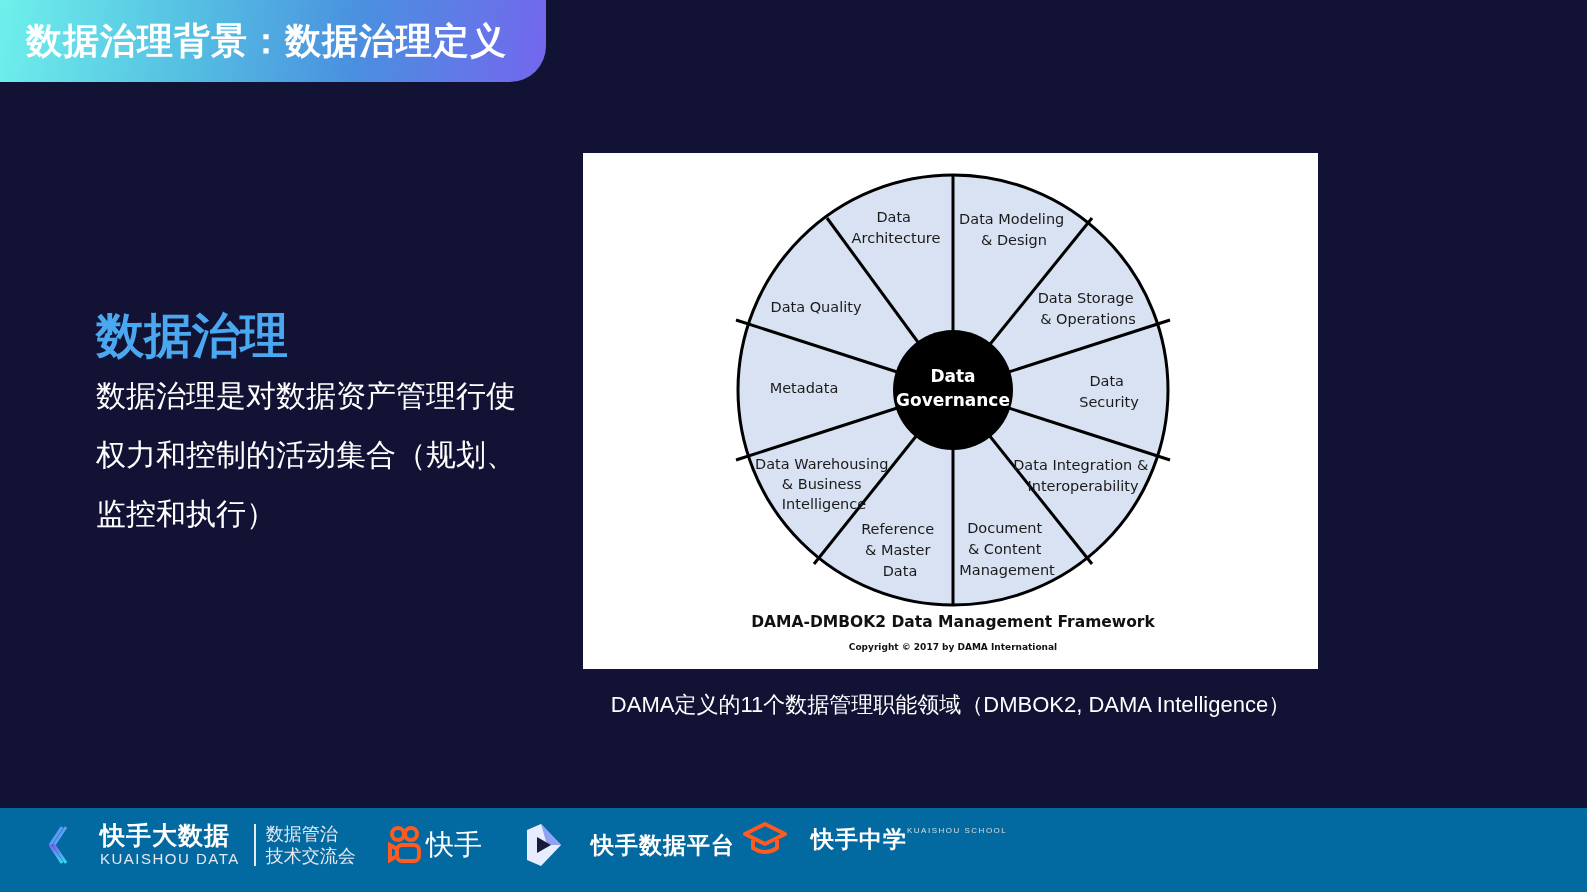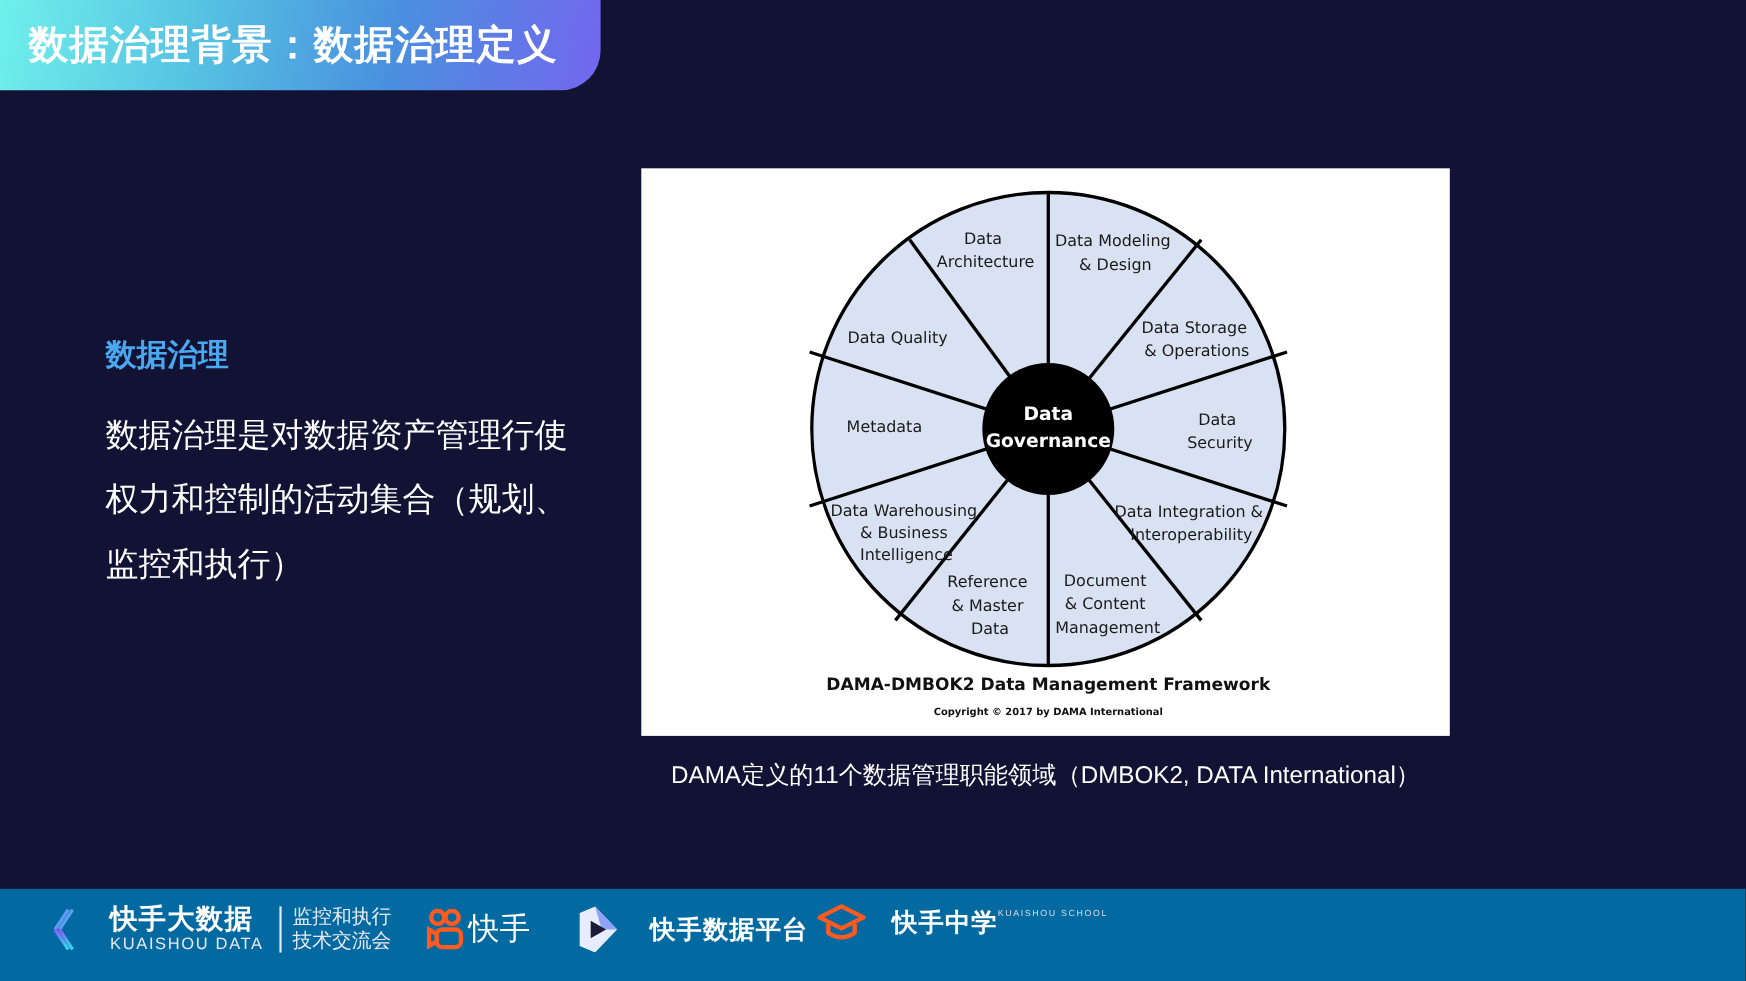"数据治理" .section-heading { font-size: 28px -> 48px }
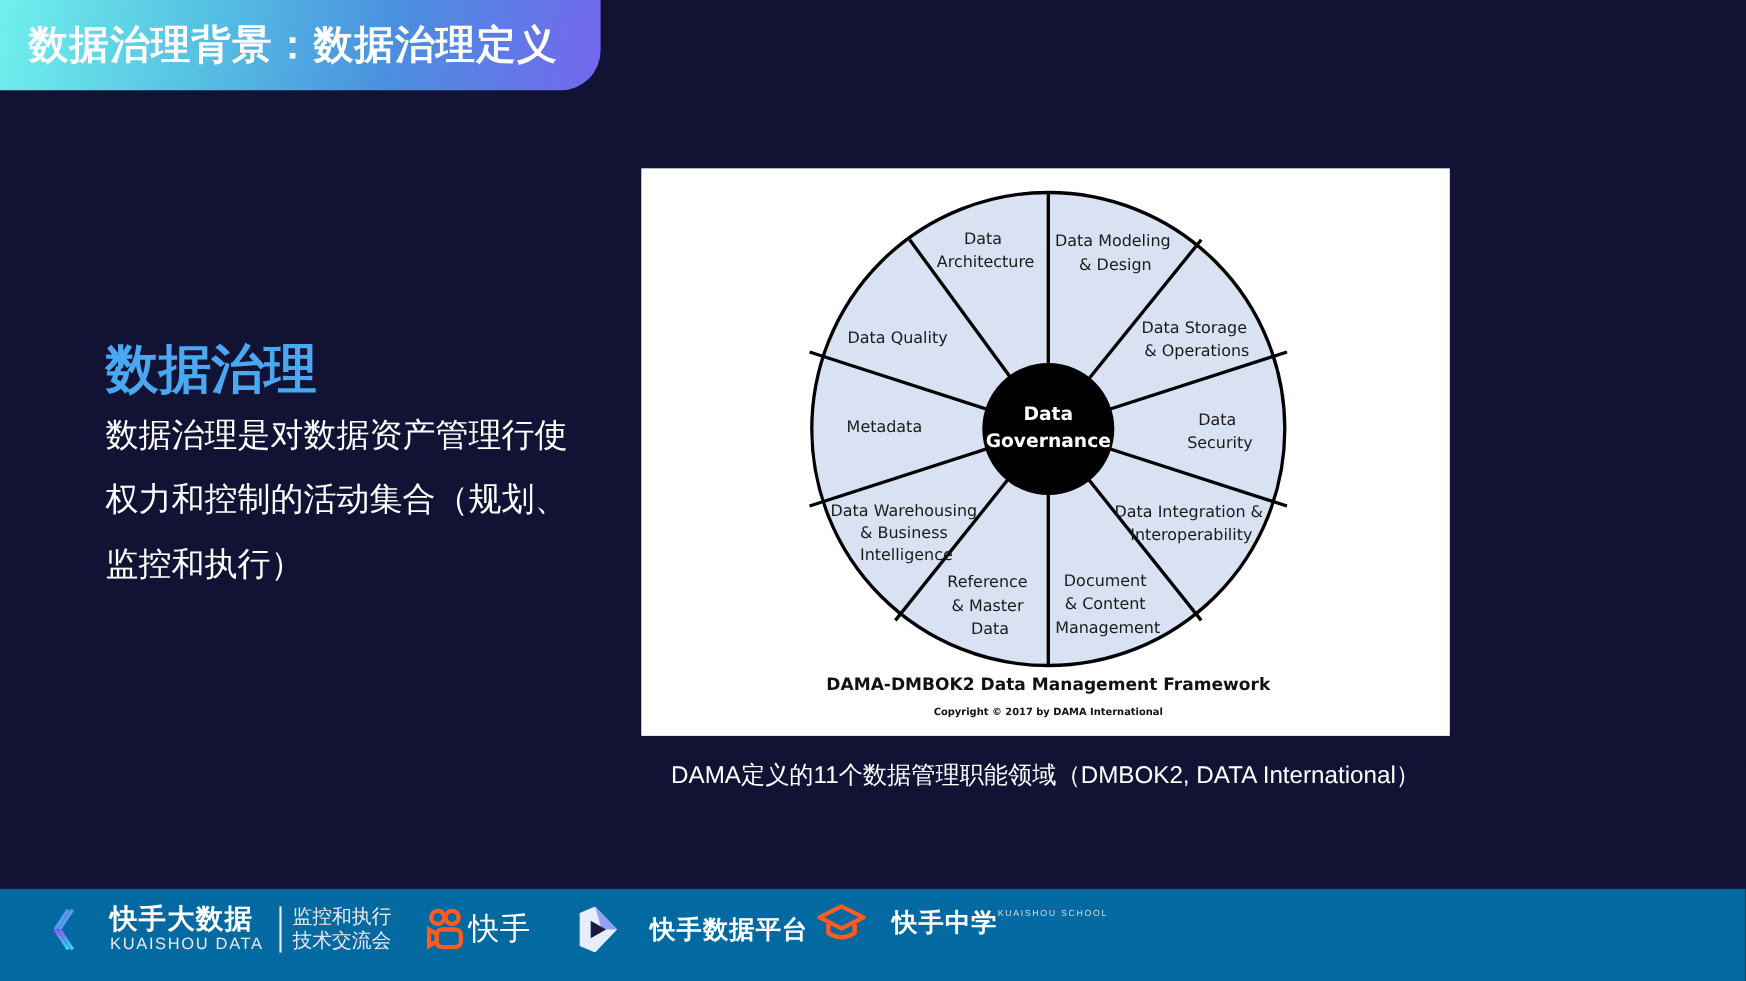"DAMA定义的11个数据管理职能领域（DMBOK2, DATA" div.figure-caption { text: DATA International -> DAMA Intelligence }
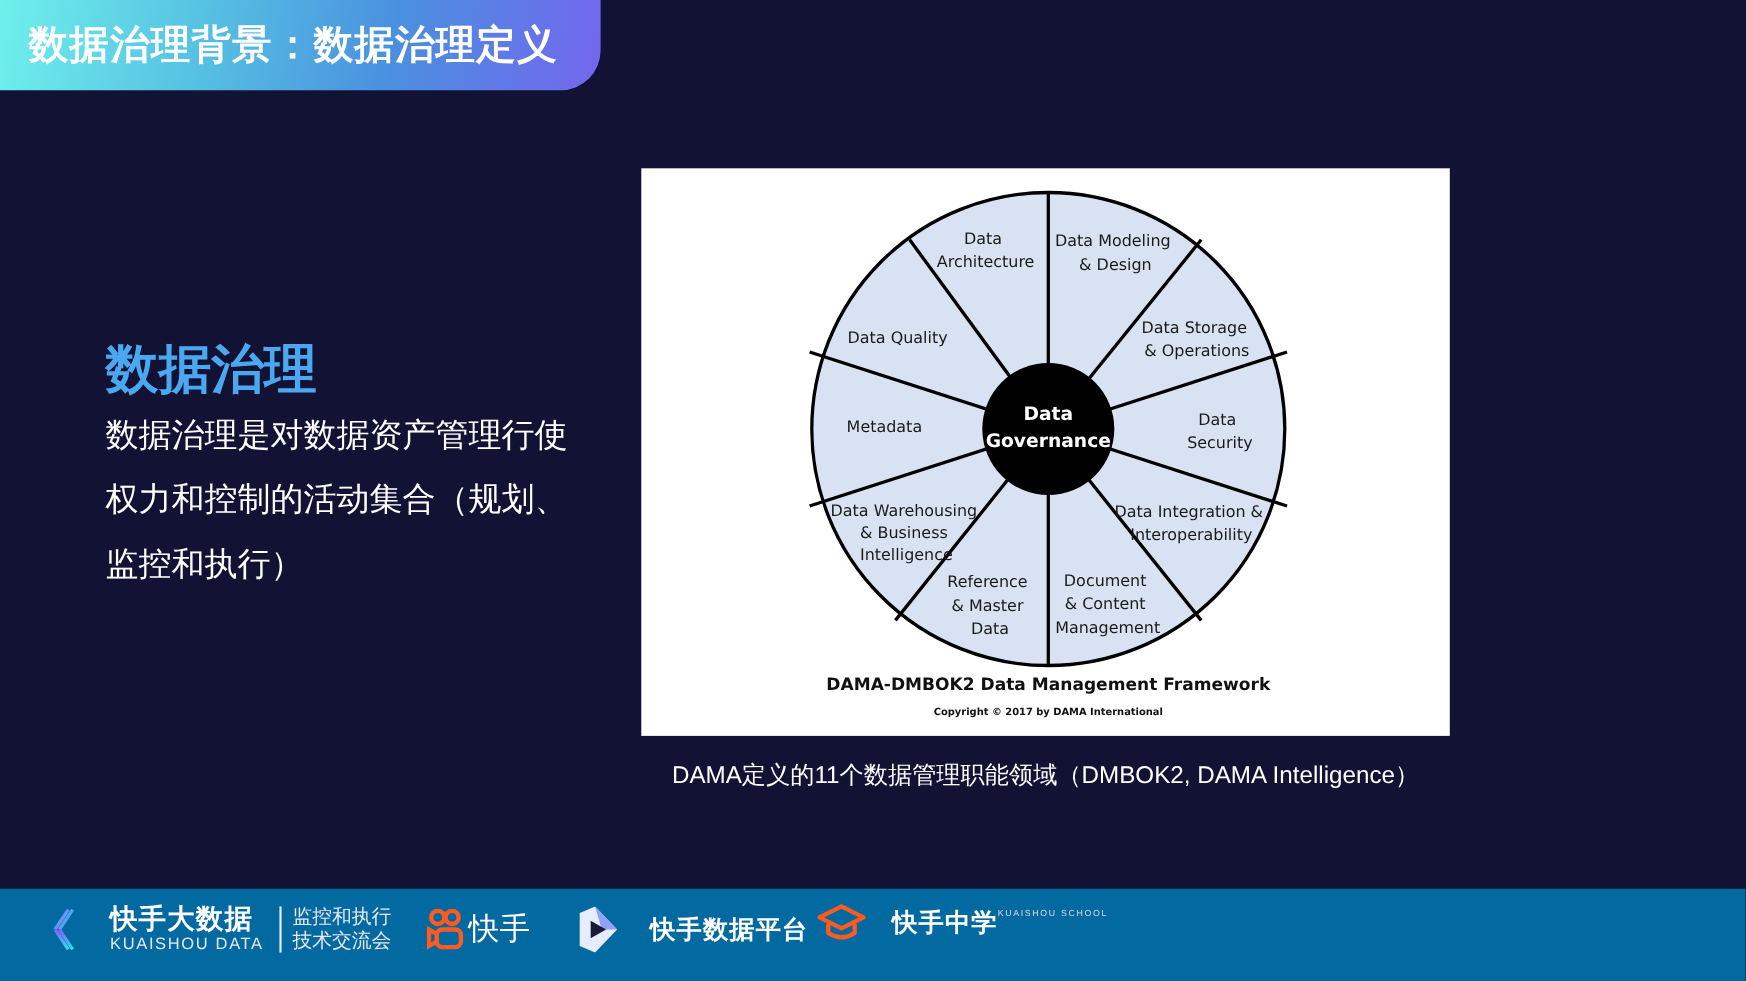"监控和执行" span { text: 监控和执行 -> 数据管治 }
